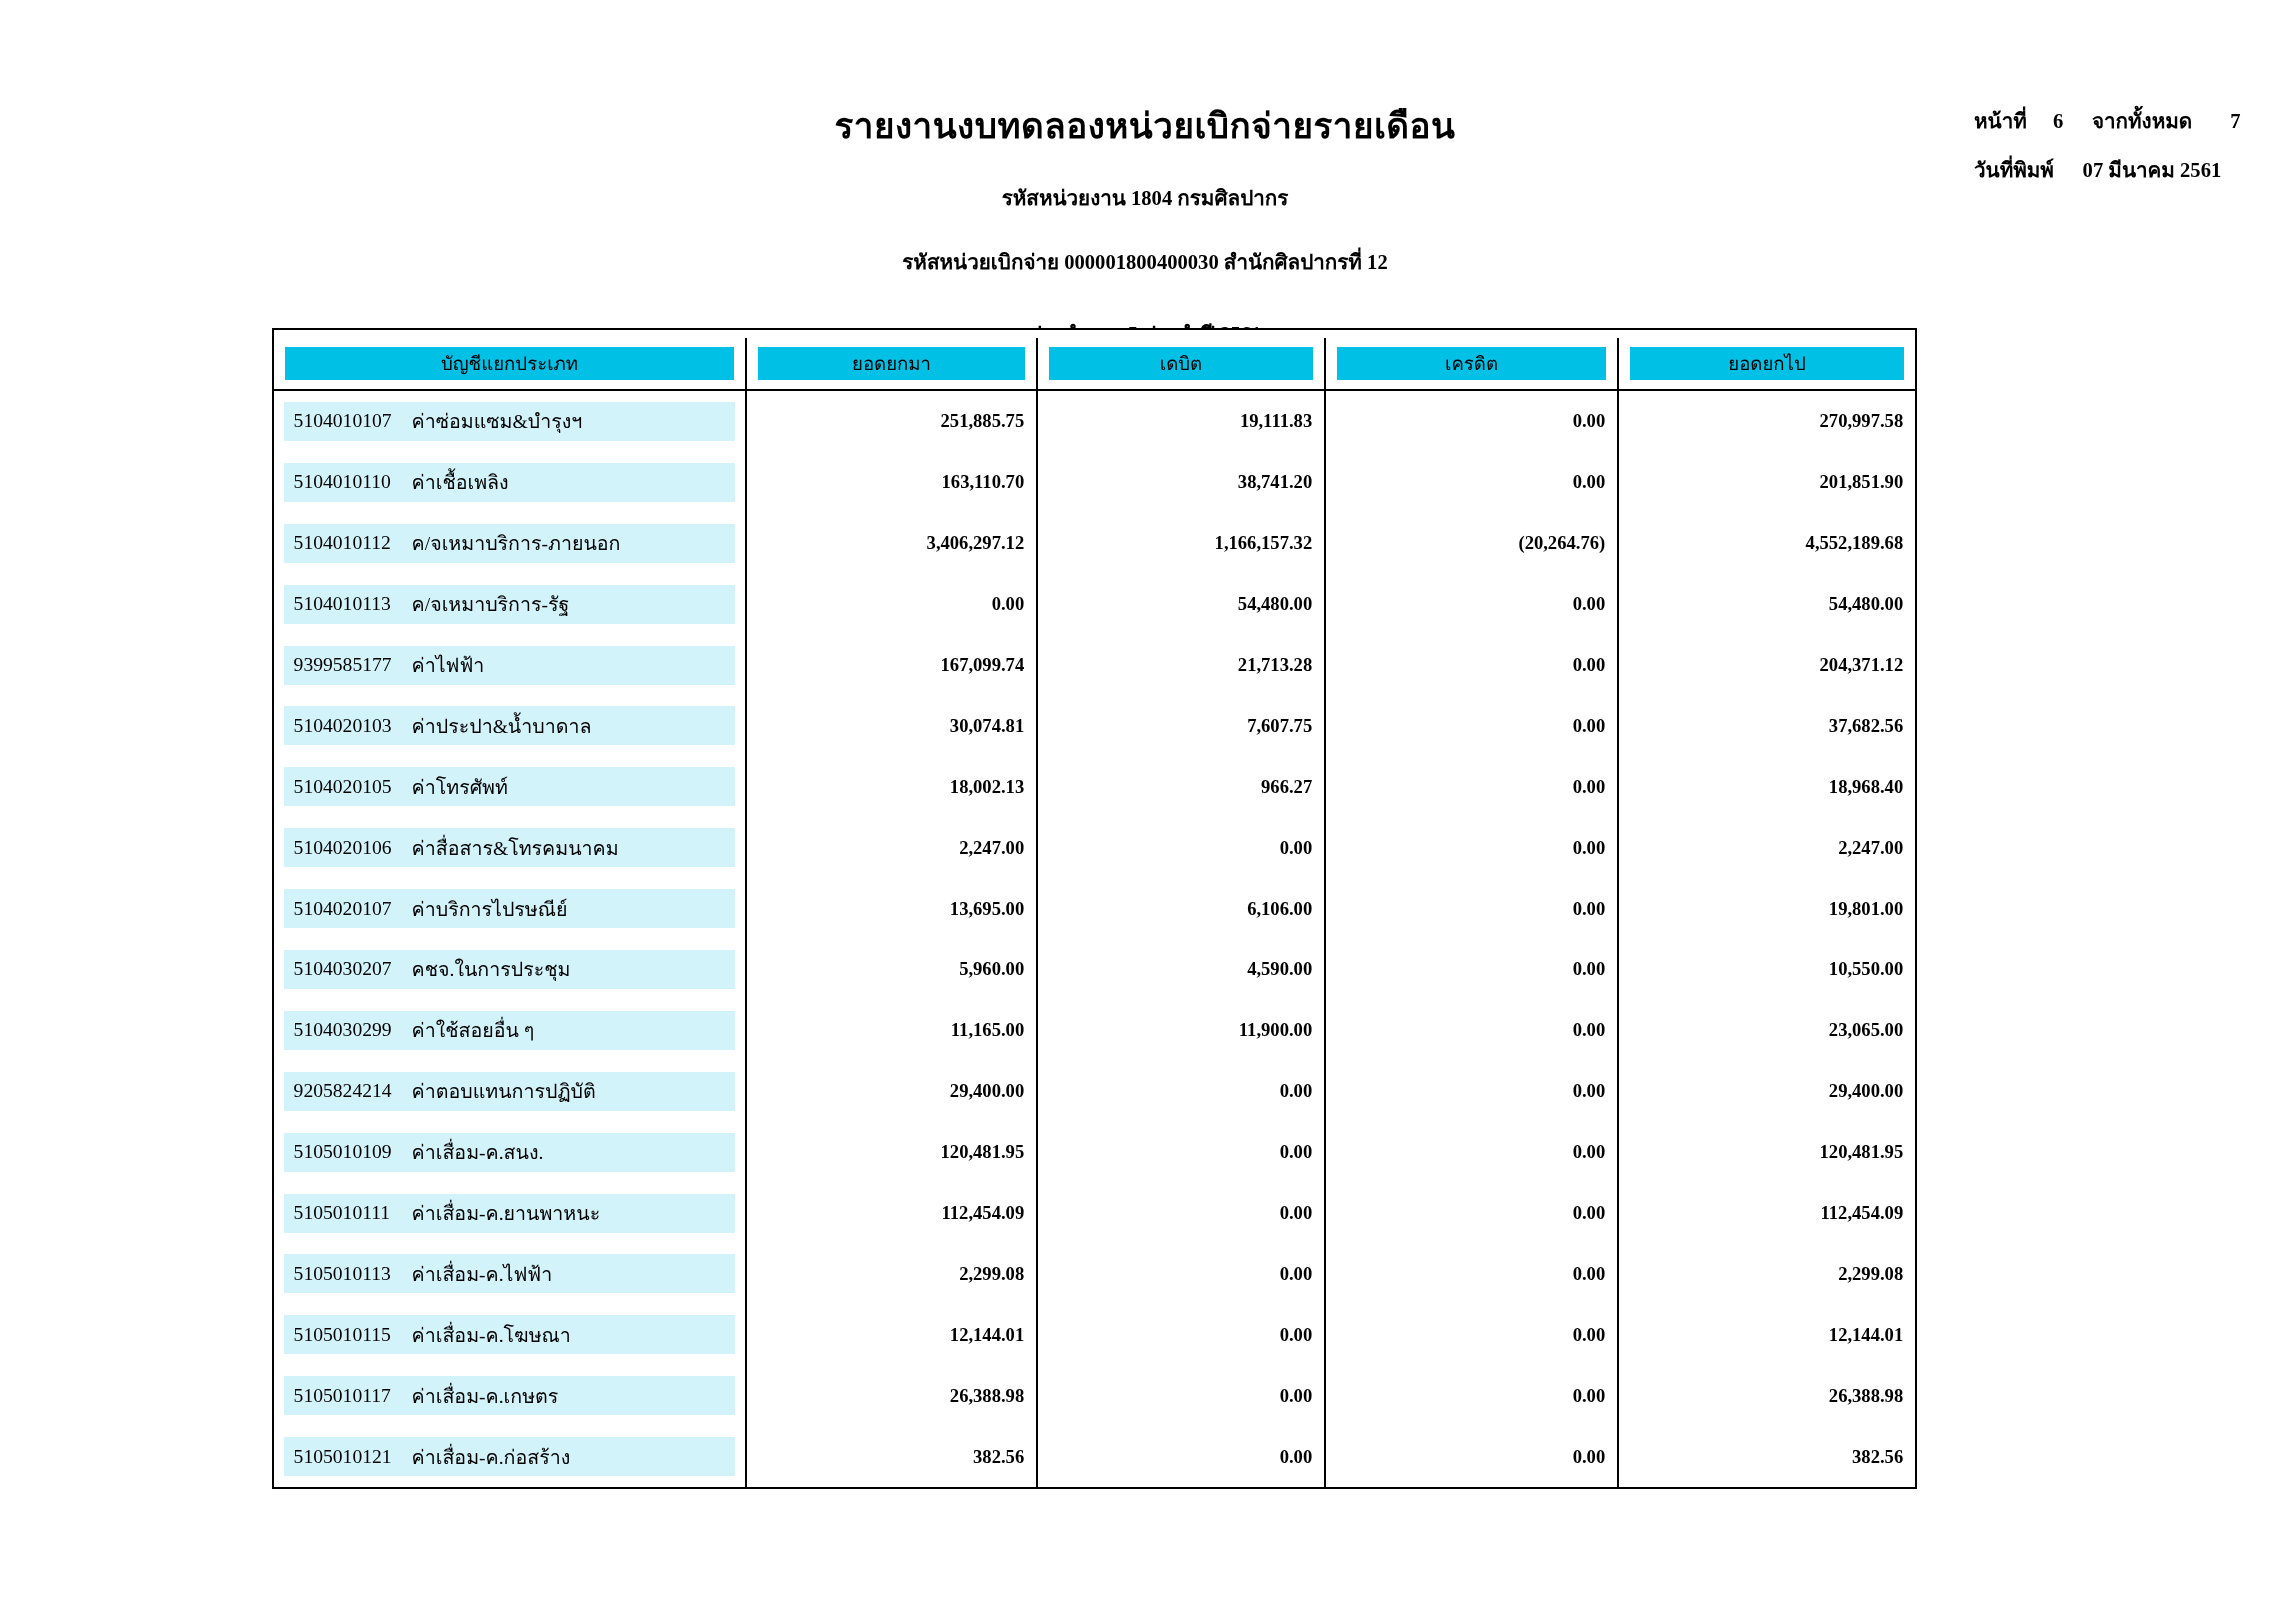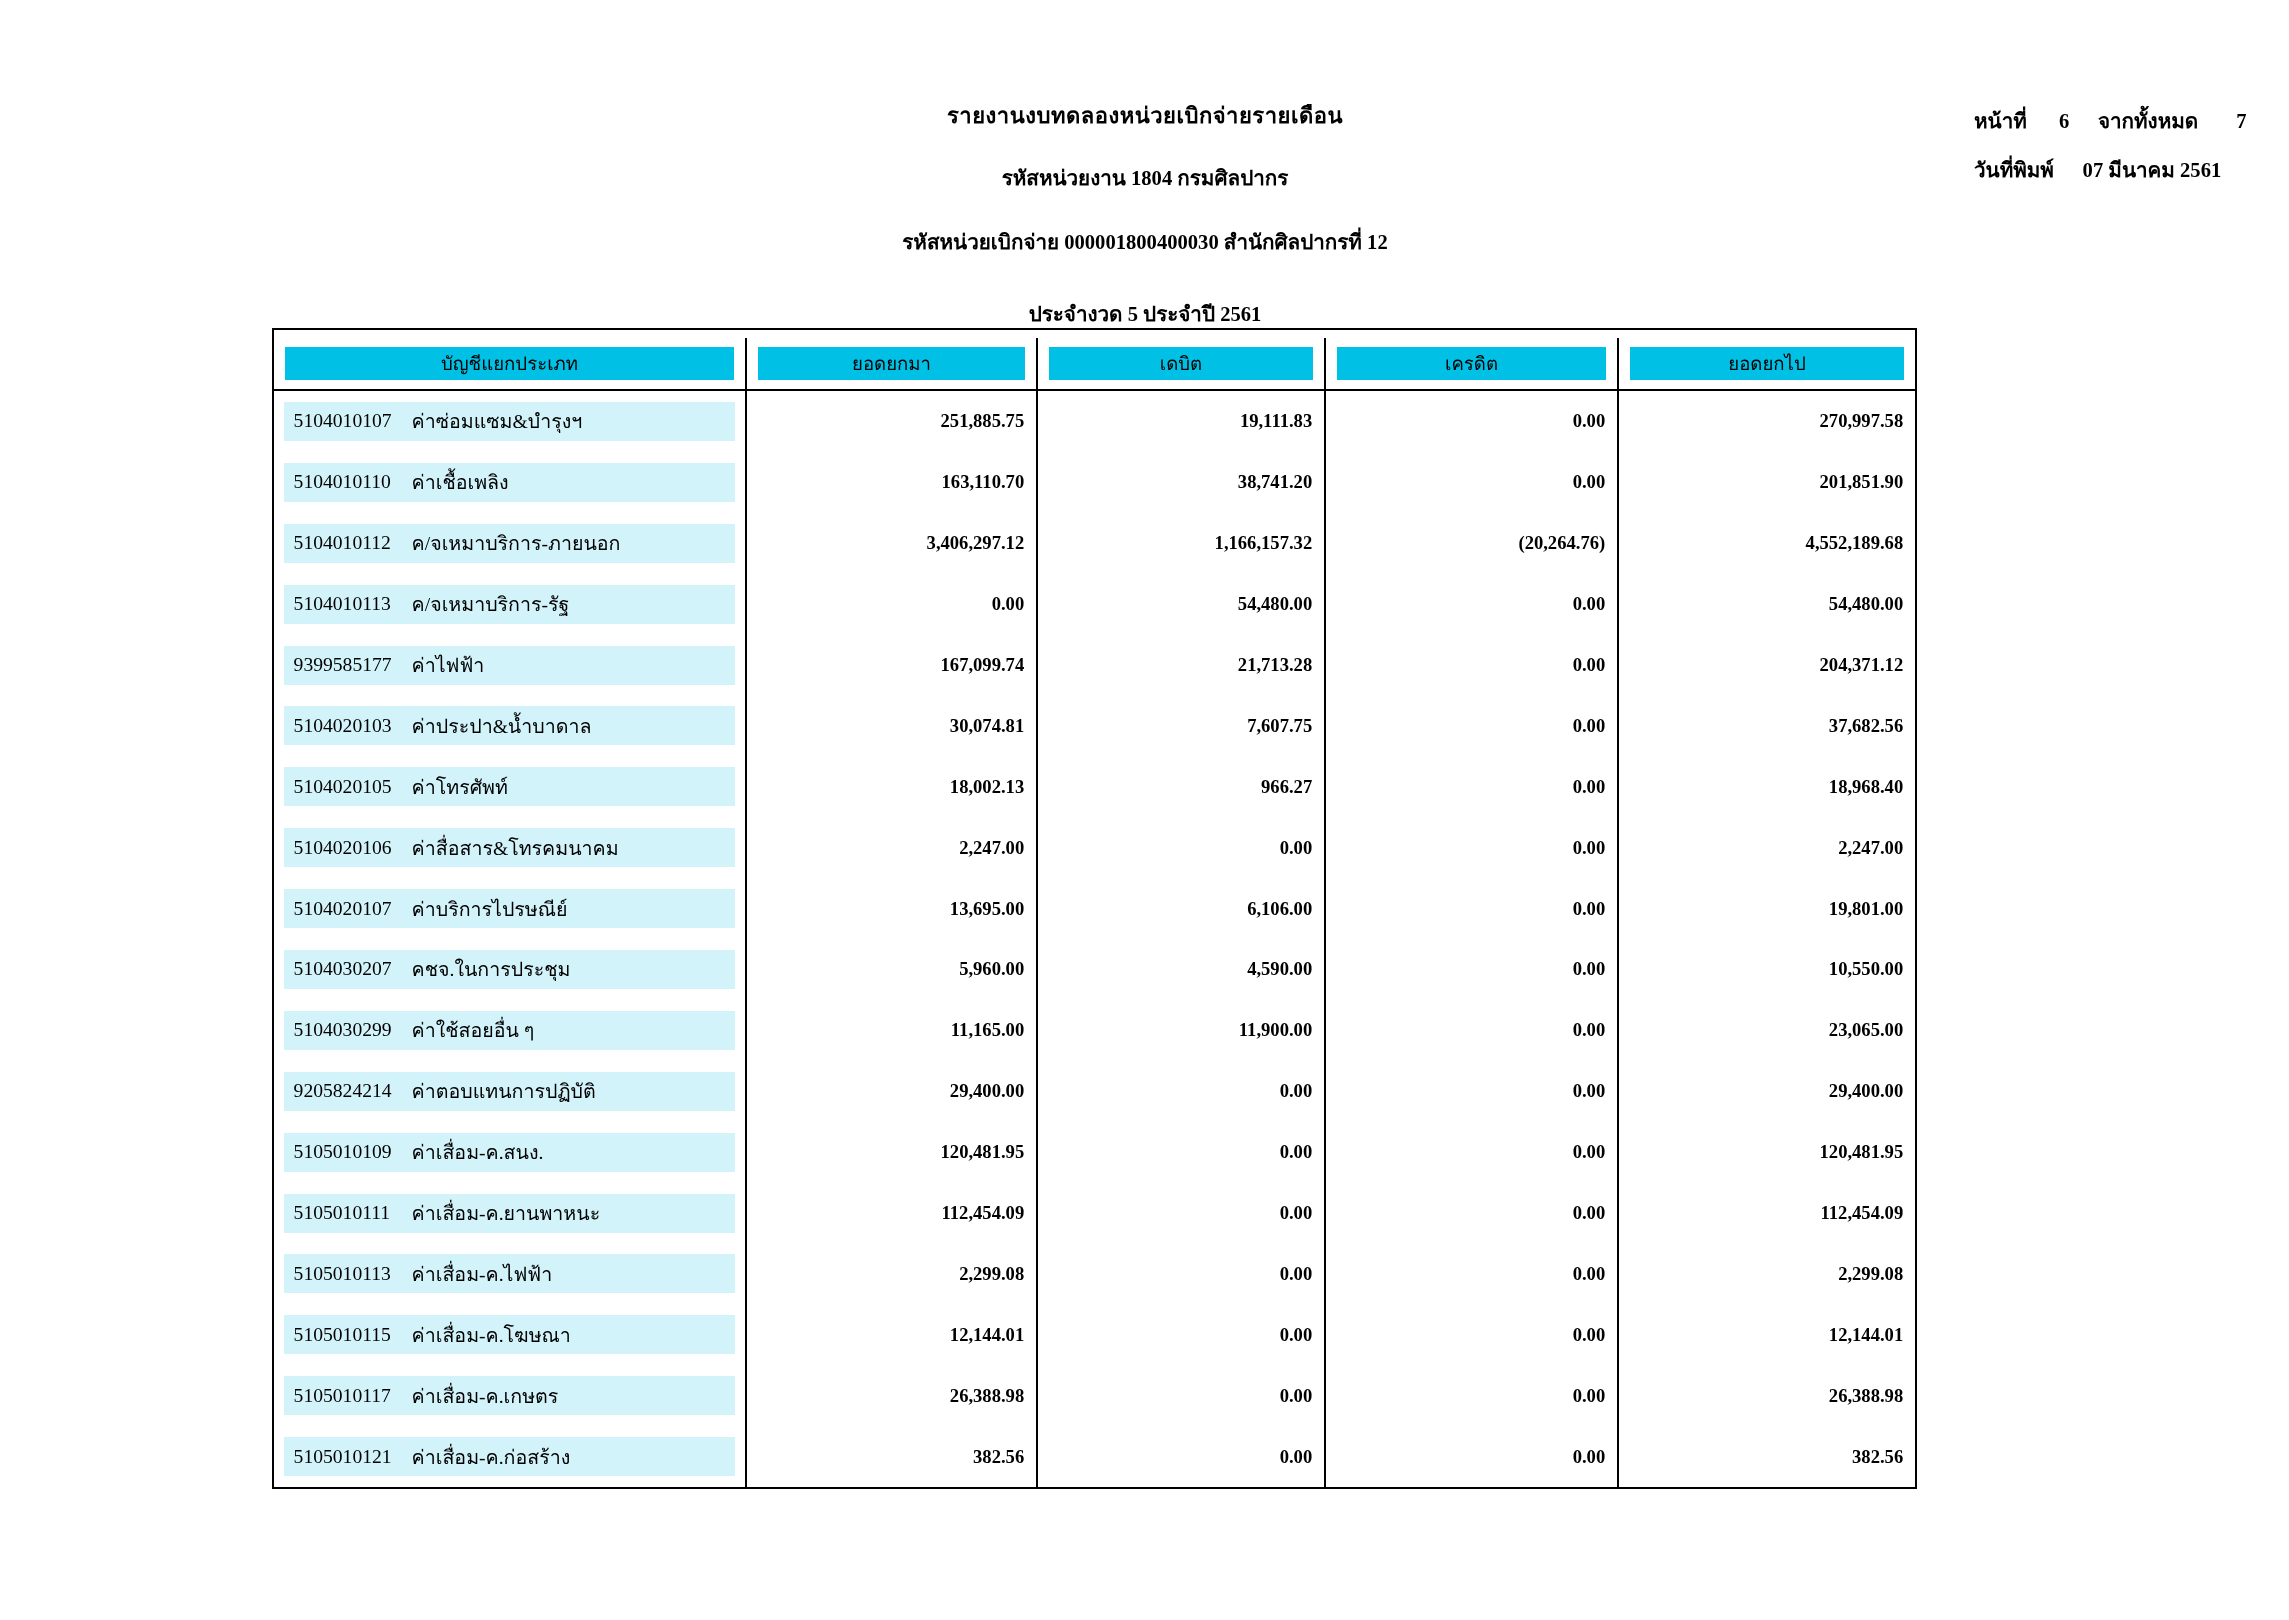"รายงานงบทดลองหน่วยเบิกจ่ายรายเดือน" .doc-title { font-size: 22px -> 35px }
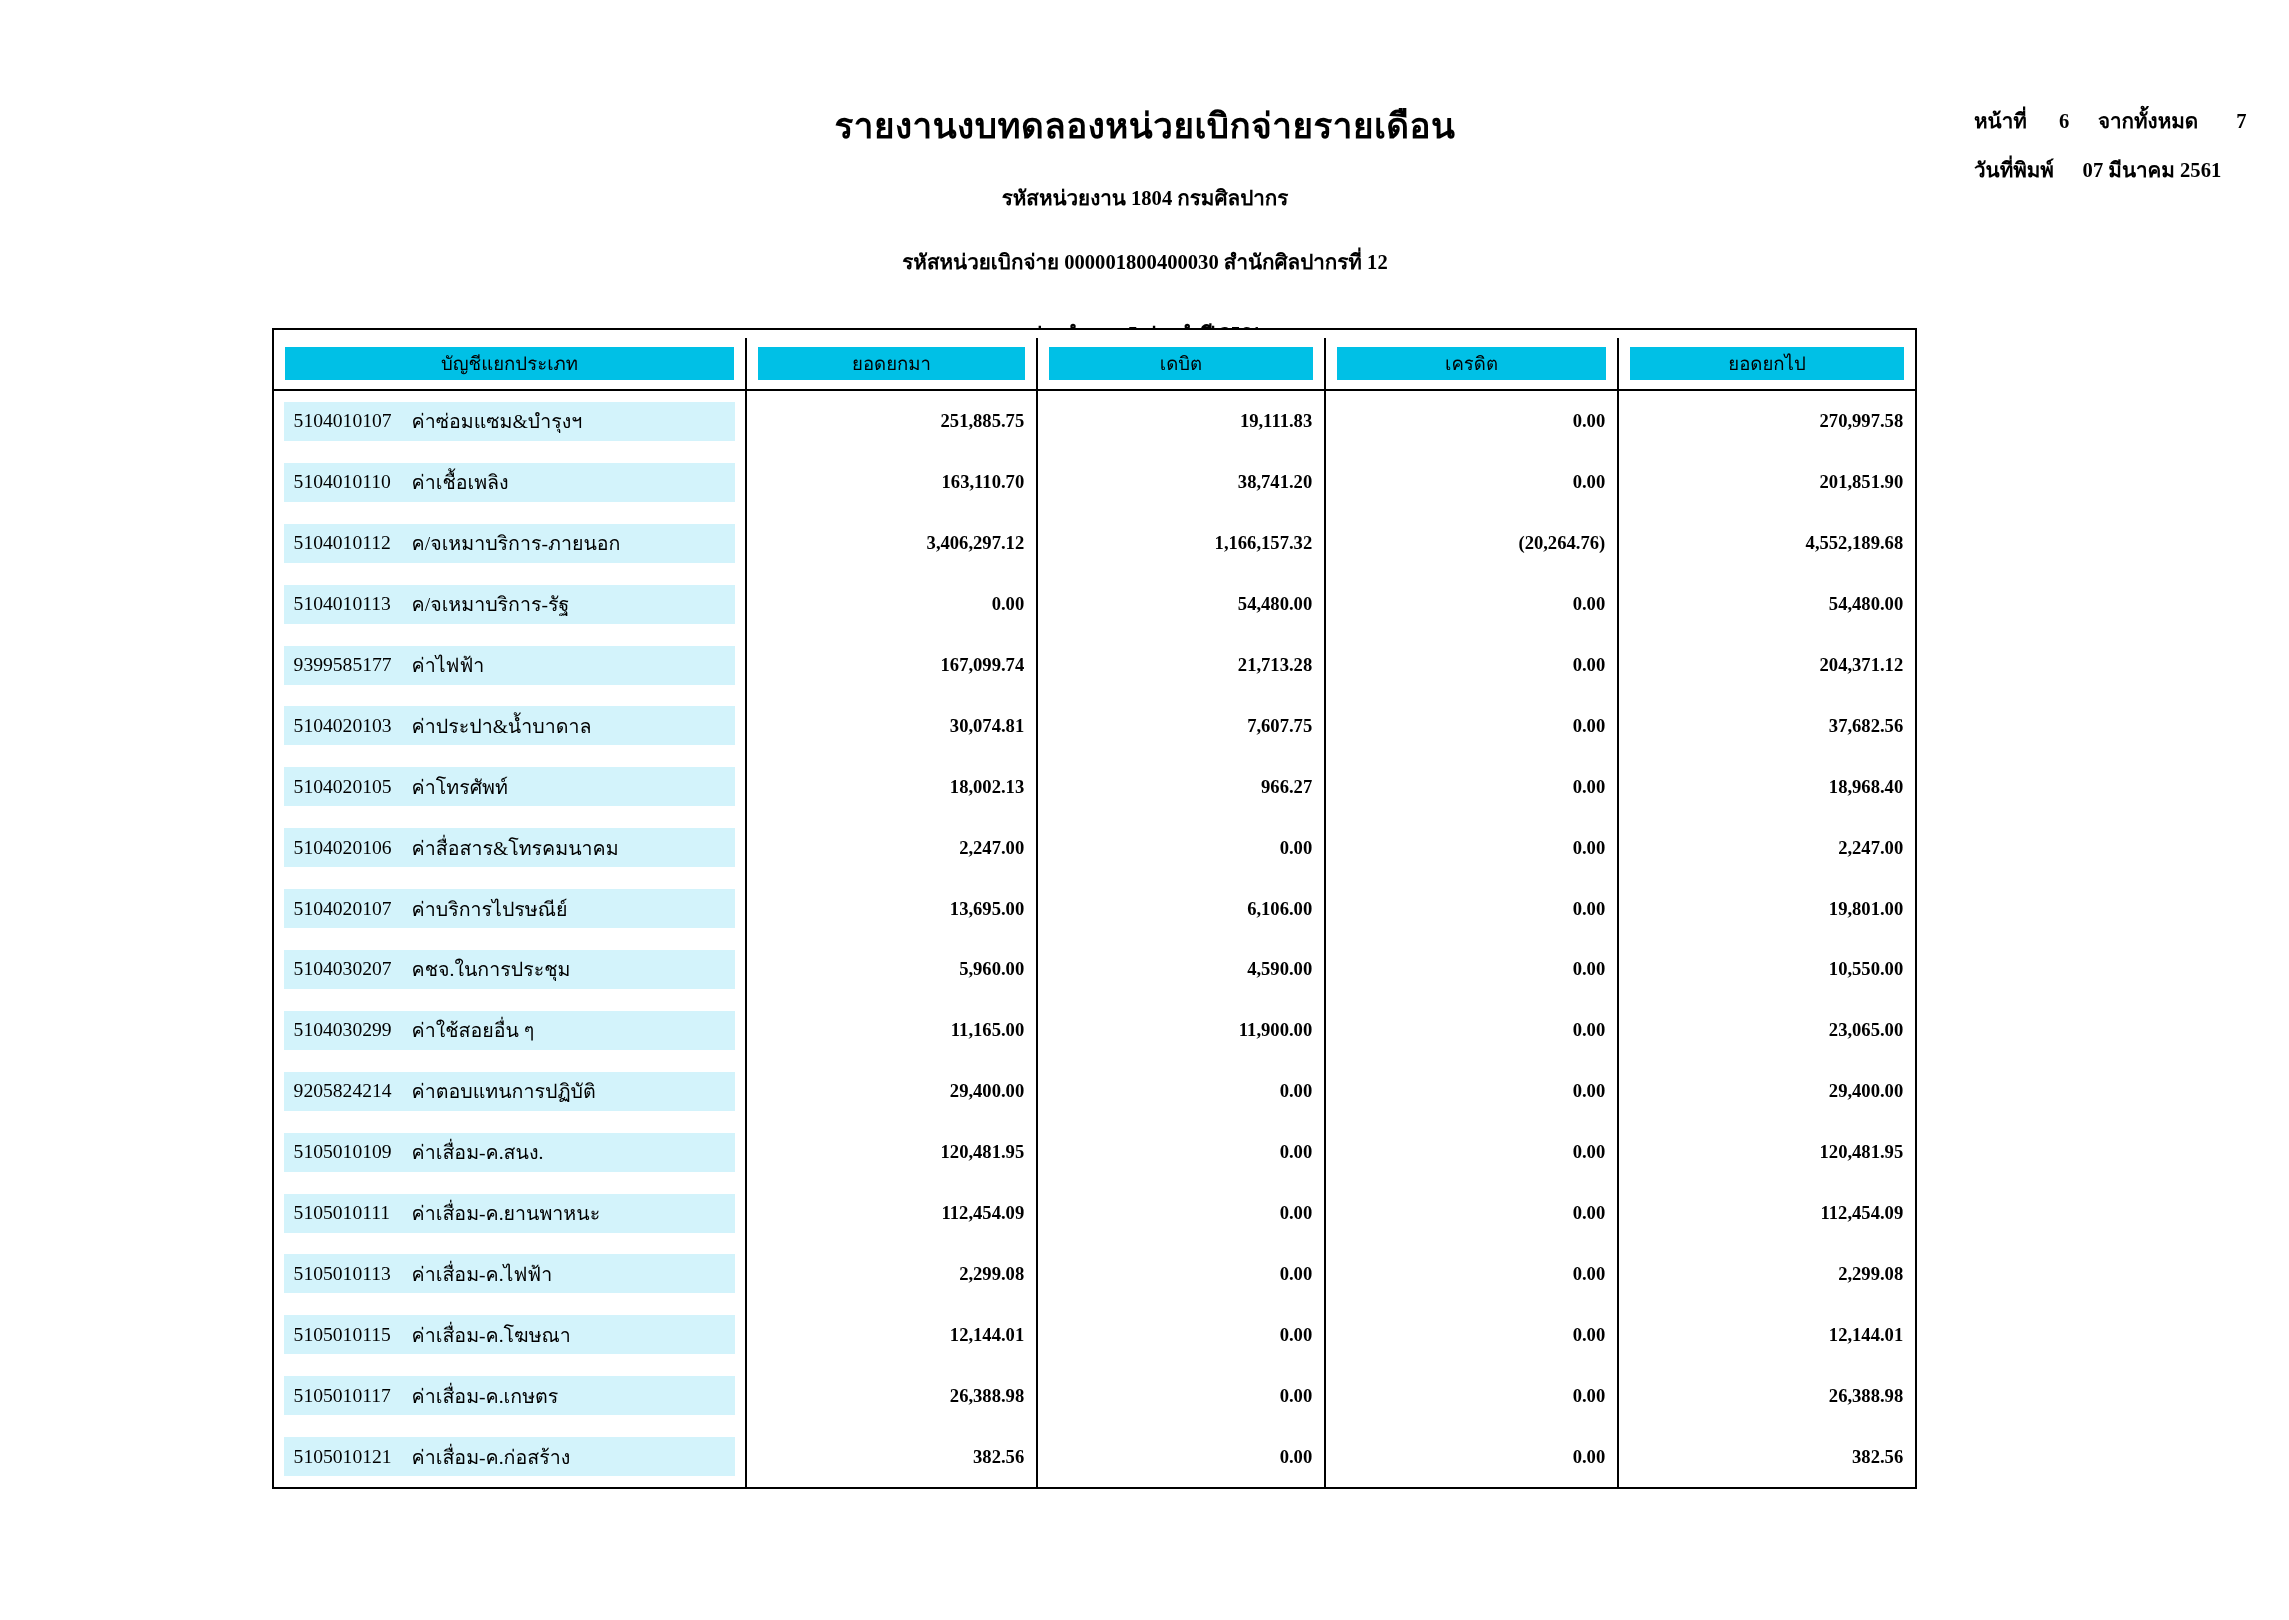"หน้าที่" .pi-gap-a { margin-right: 27px -> 21px }
